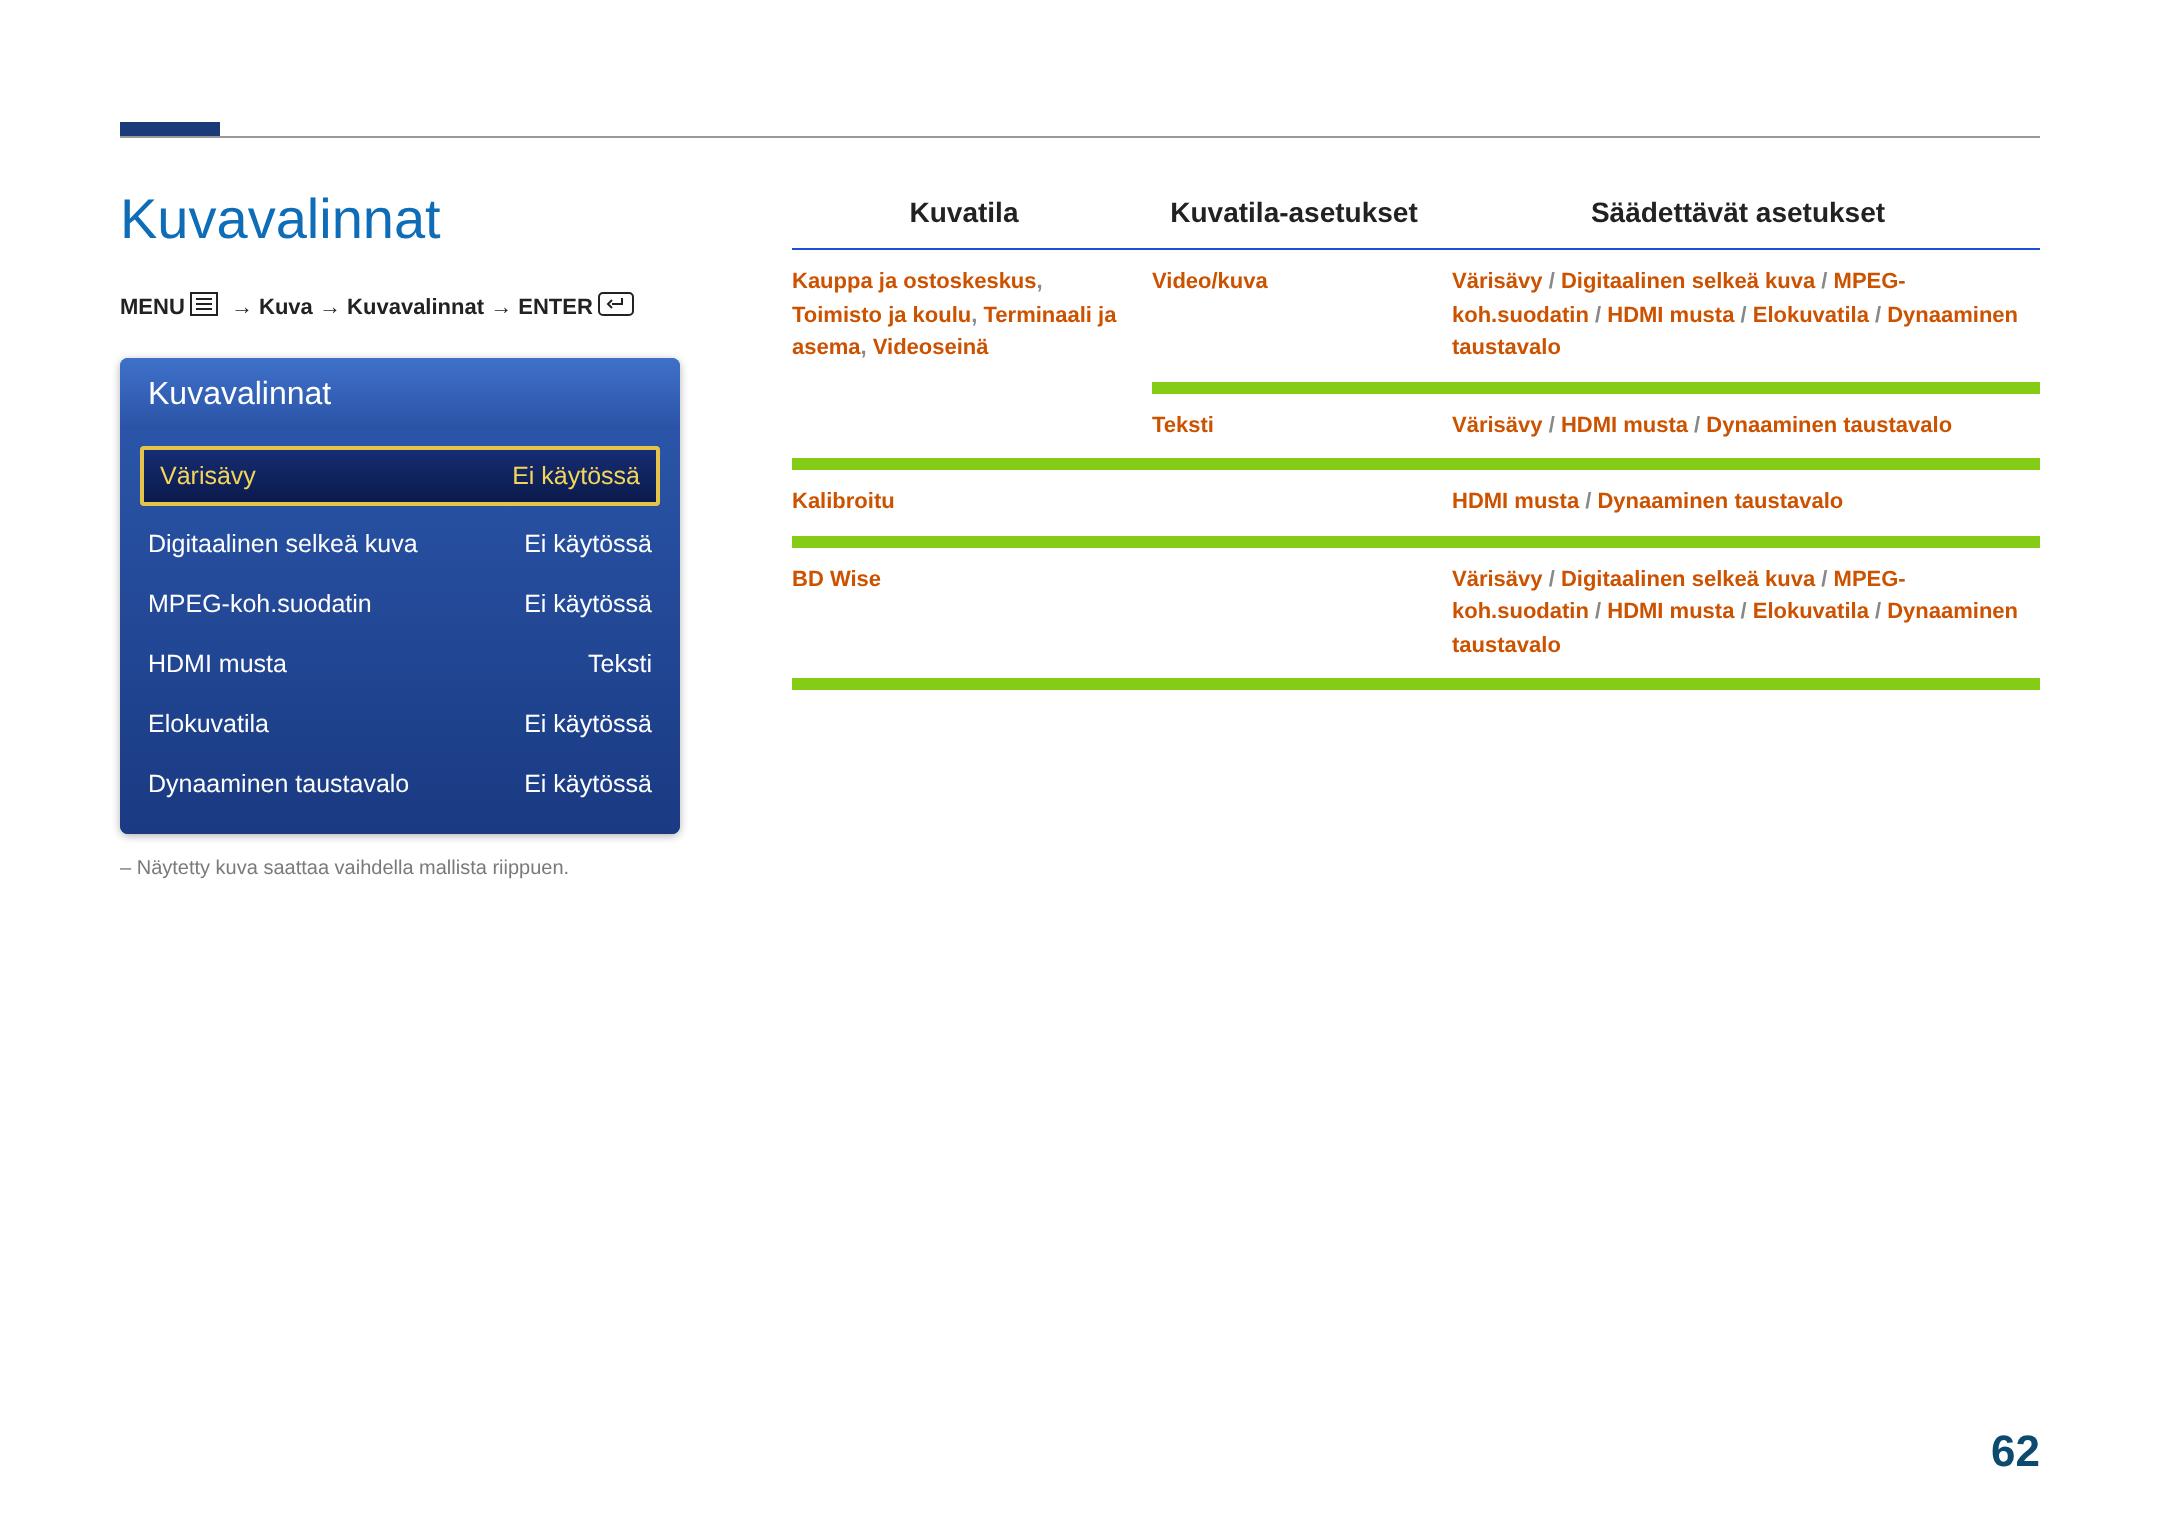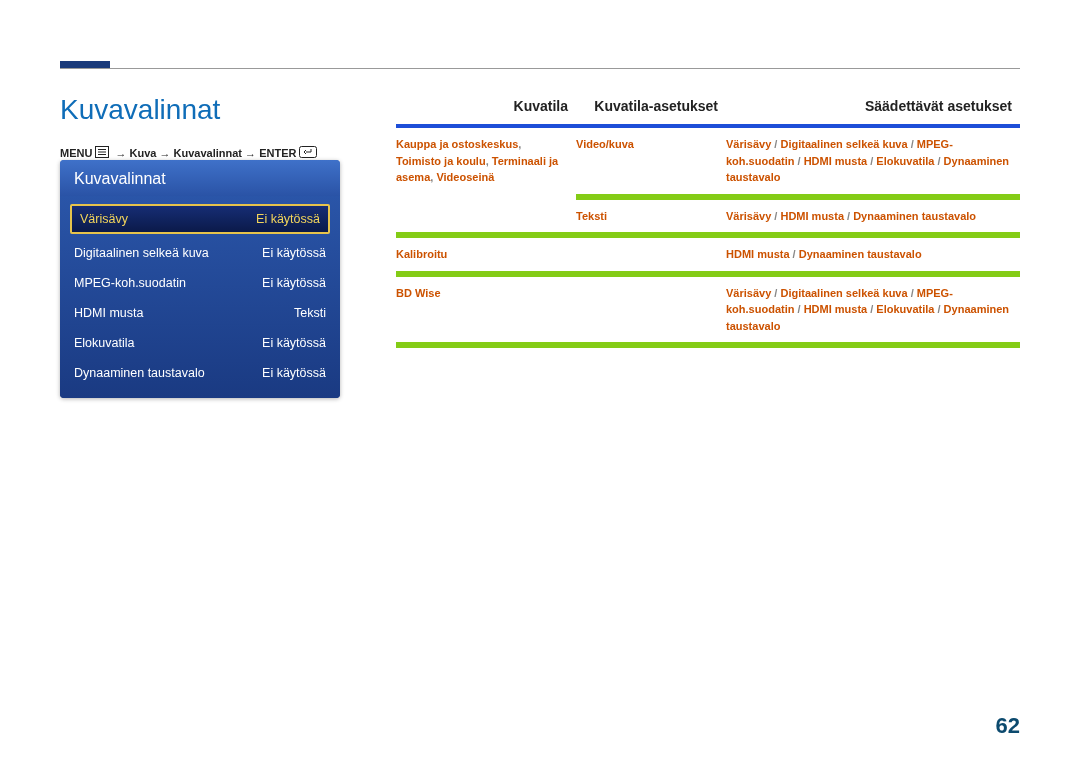"Kuvatila" .settings-table th { border-bottom: 4px solid #1d4ed8 -> 1px solid #1d4ed8; text-align: right -> center }
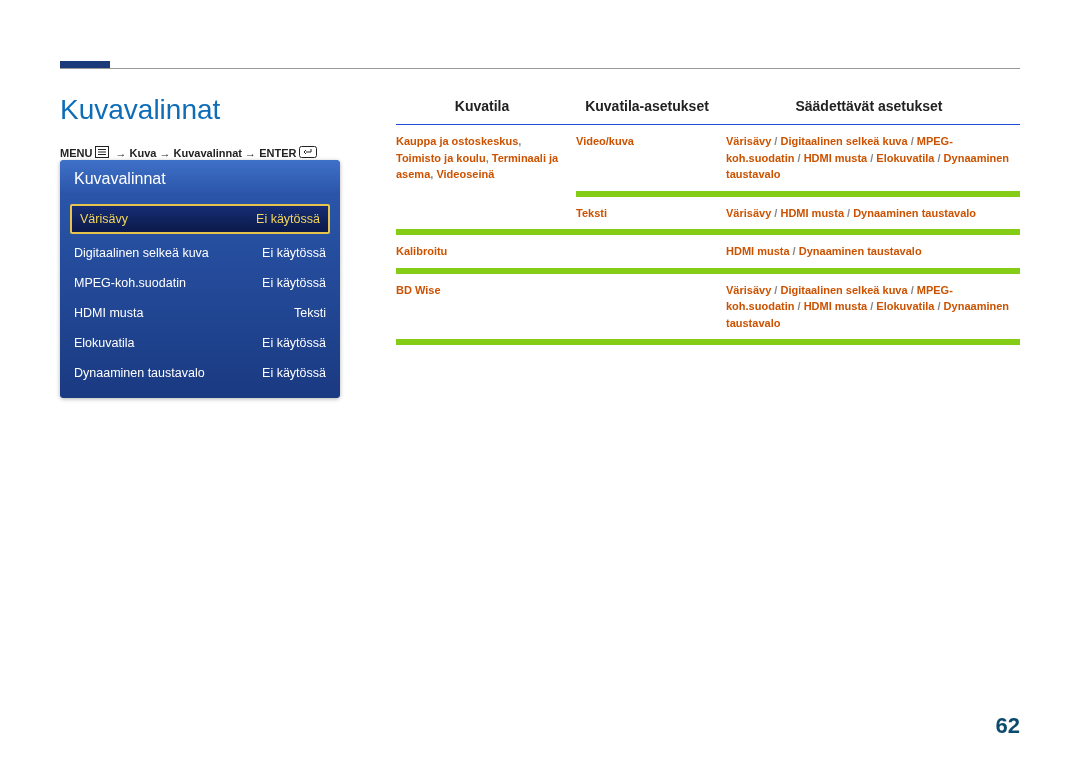"MENU" .menu-path { margin-bottom: none -> 18px }
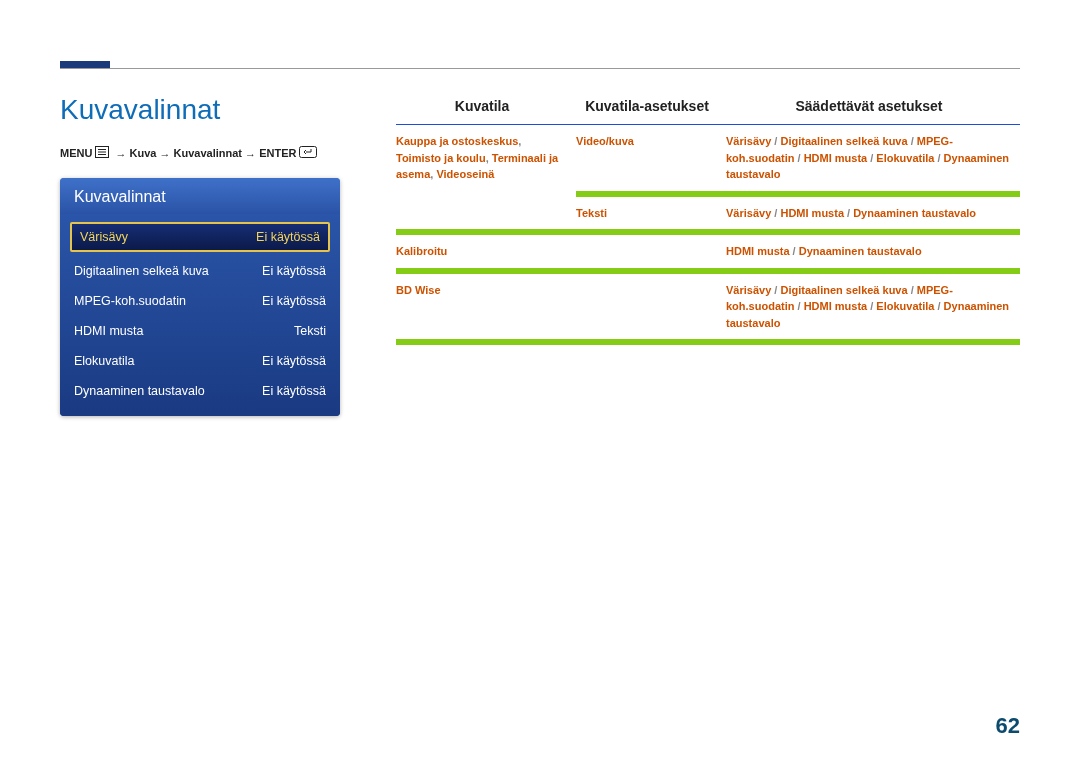"Näytetty kuva saattaa vaihdella mallista" div.footnote { html: none -> <div>Näytetty kuva saattaa vaihdella mallista riippuen.</div> }
